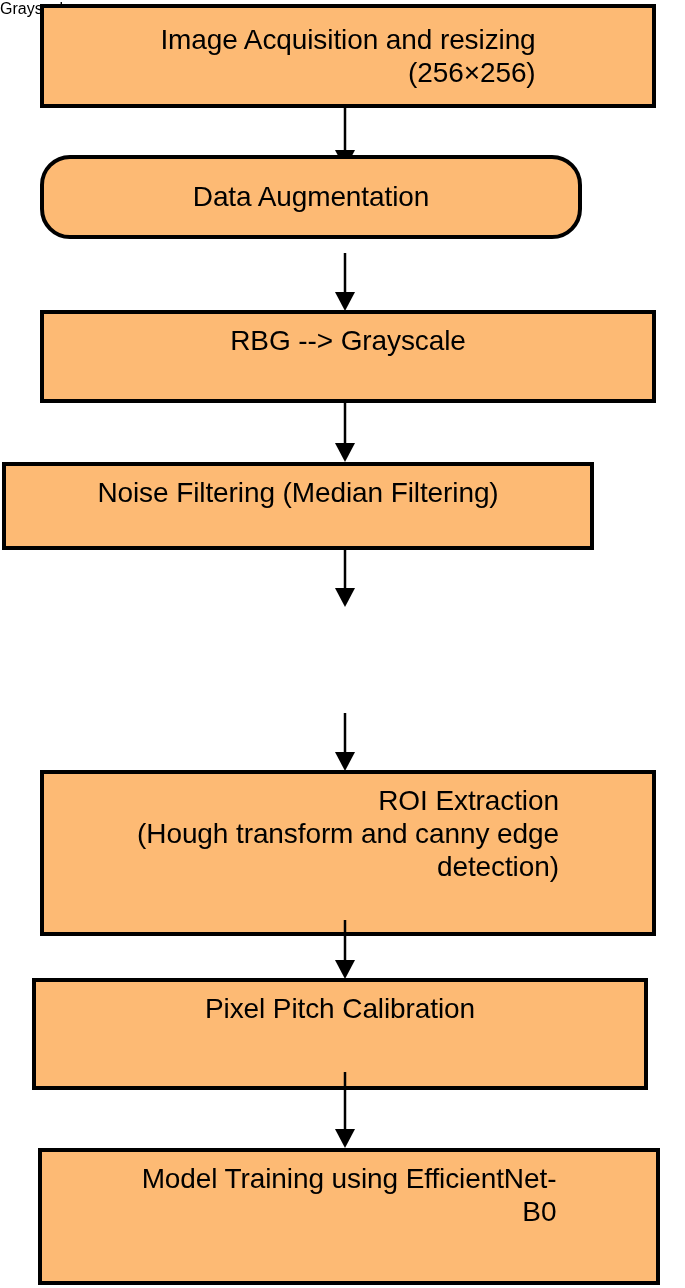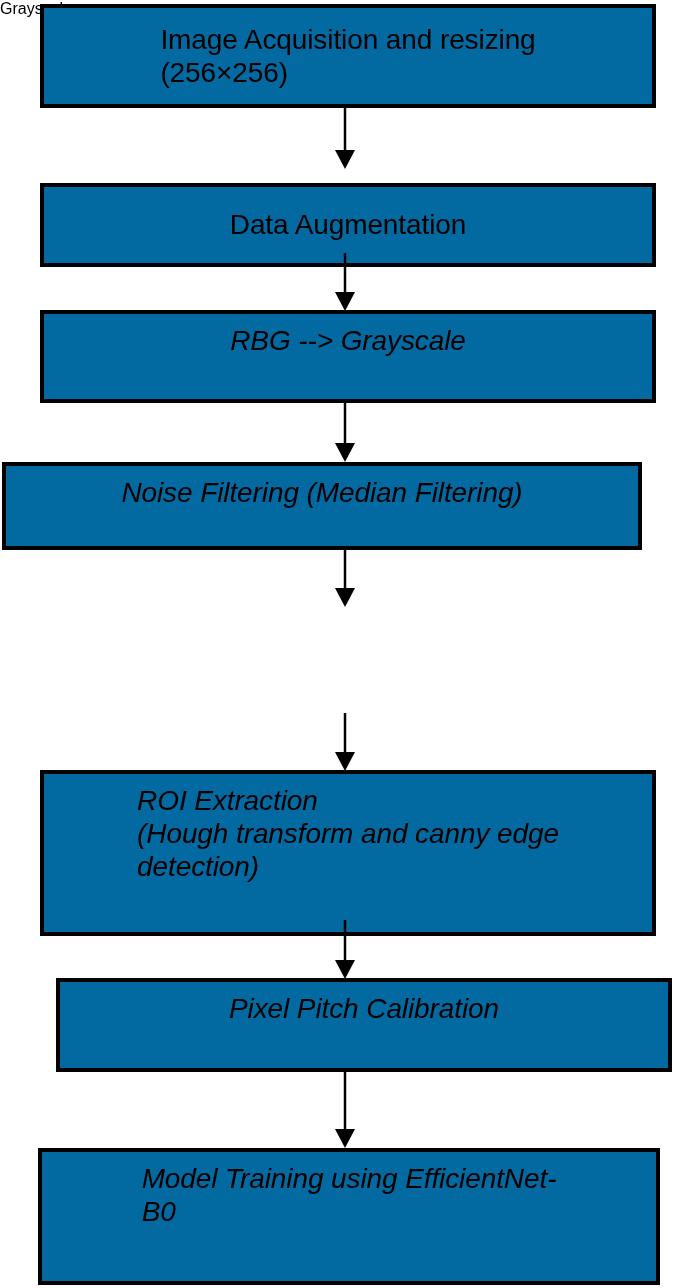"Image Acquisition and resizing" .node { background: #0369a1 -> #fdba74; text-align: left -> right }
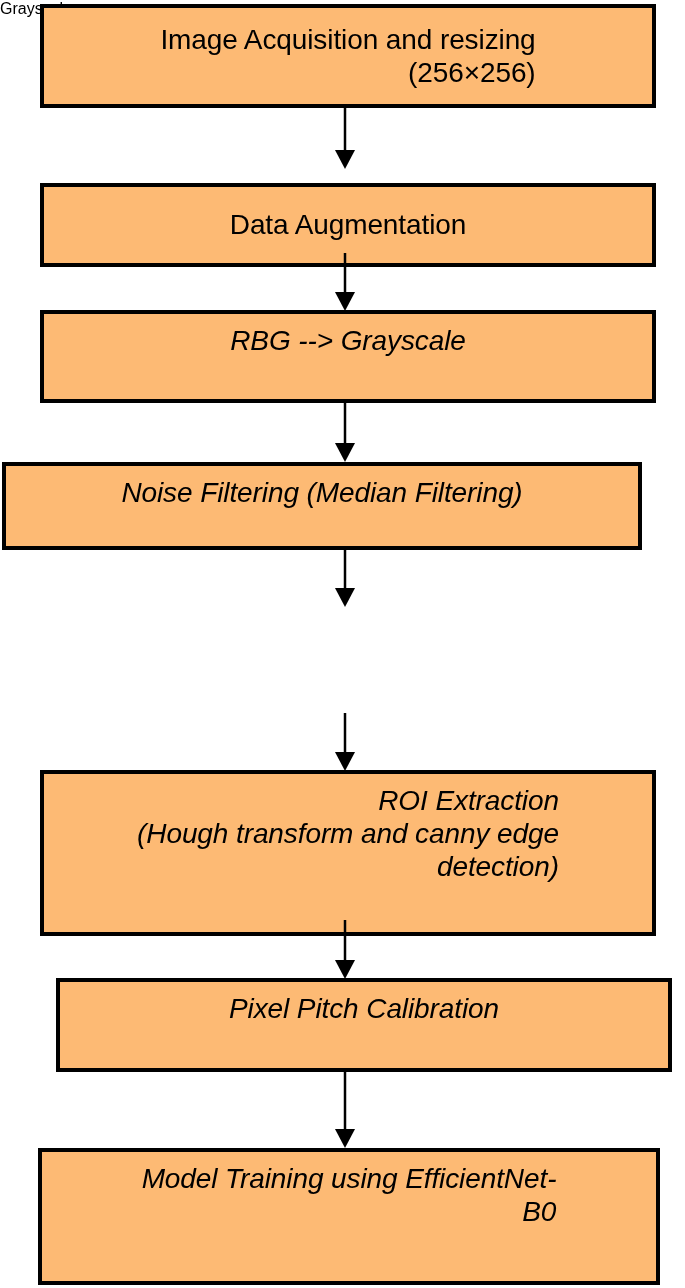"Data Augmentation" div.node { border-radius: none -> 30px; top: 183px -> 155px; width: 616px -> 542px }
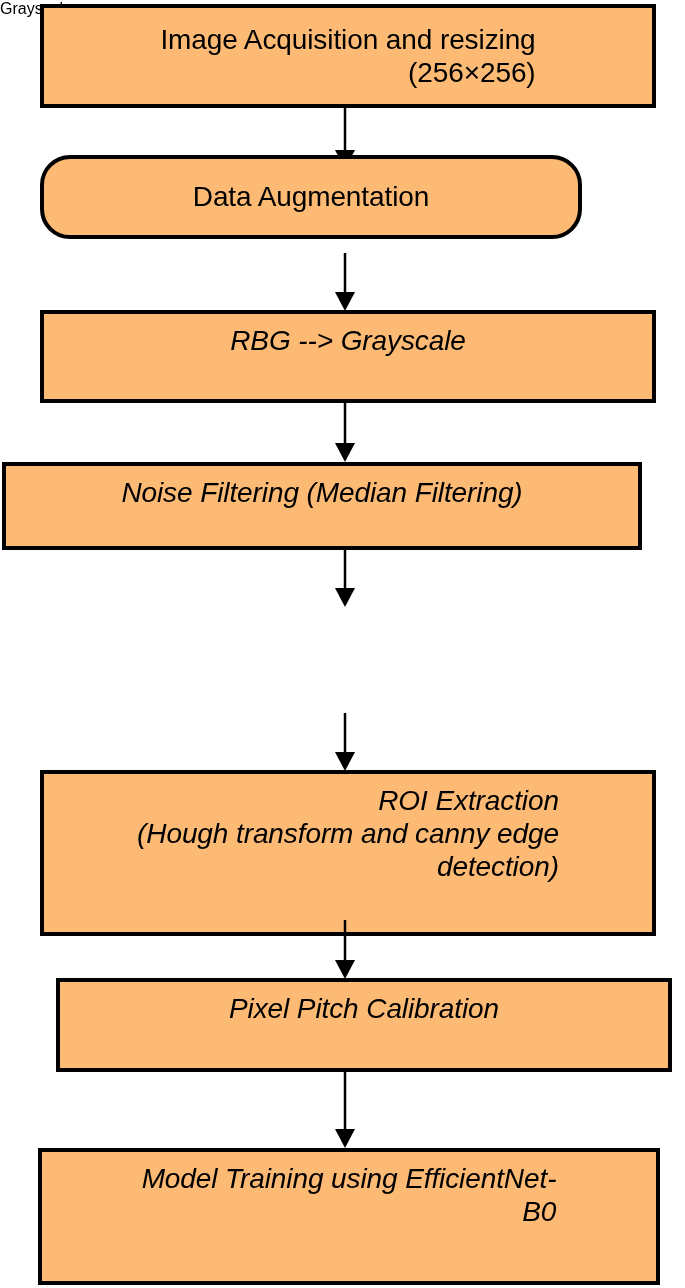"RBG --> Grayscale" .node.align-top .node-label { font-style: italic -> none }
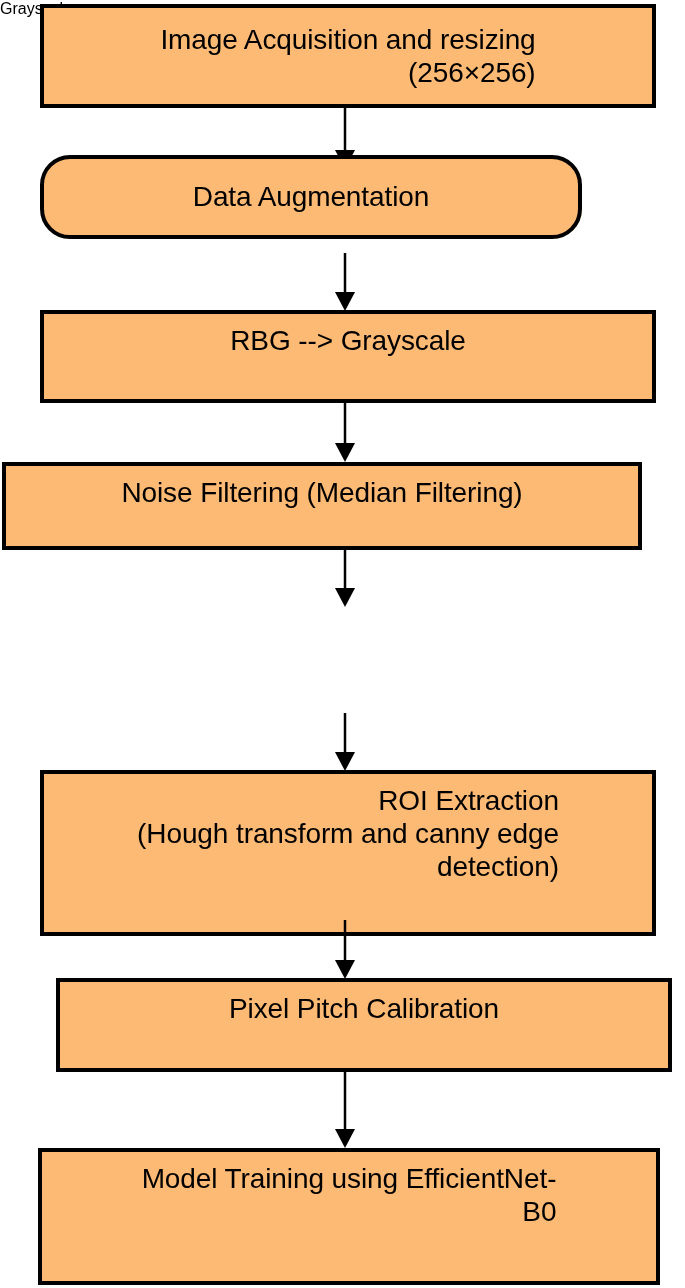"Noise Filtering (Median Filtering)" div.node { width: 640px -> 592px }
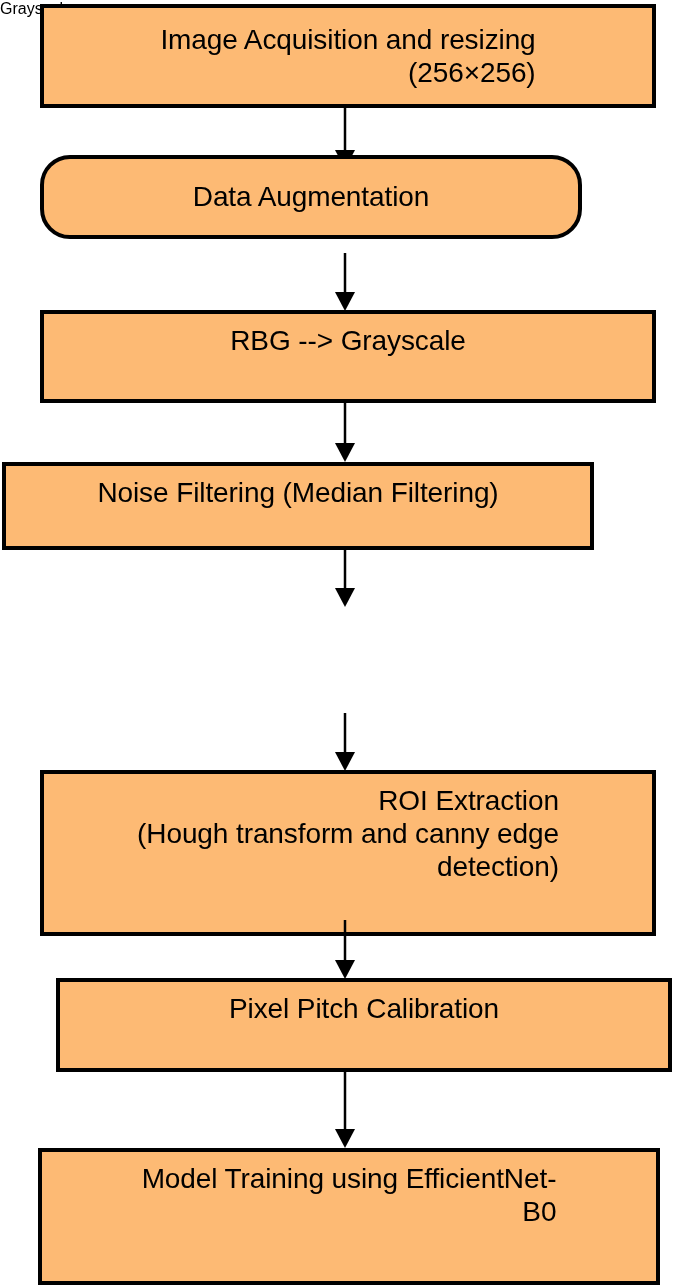"Pixel Pitch Calibration" div.node { height: 94px -> 112px; left: 56px -> 32px }
